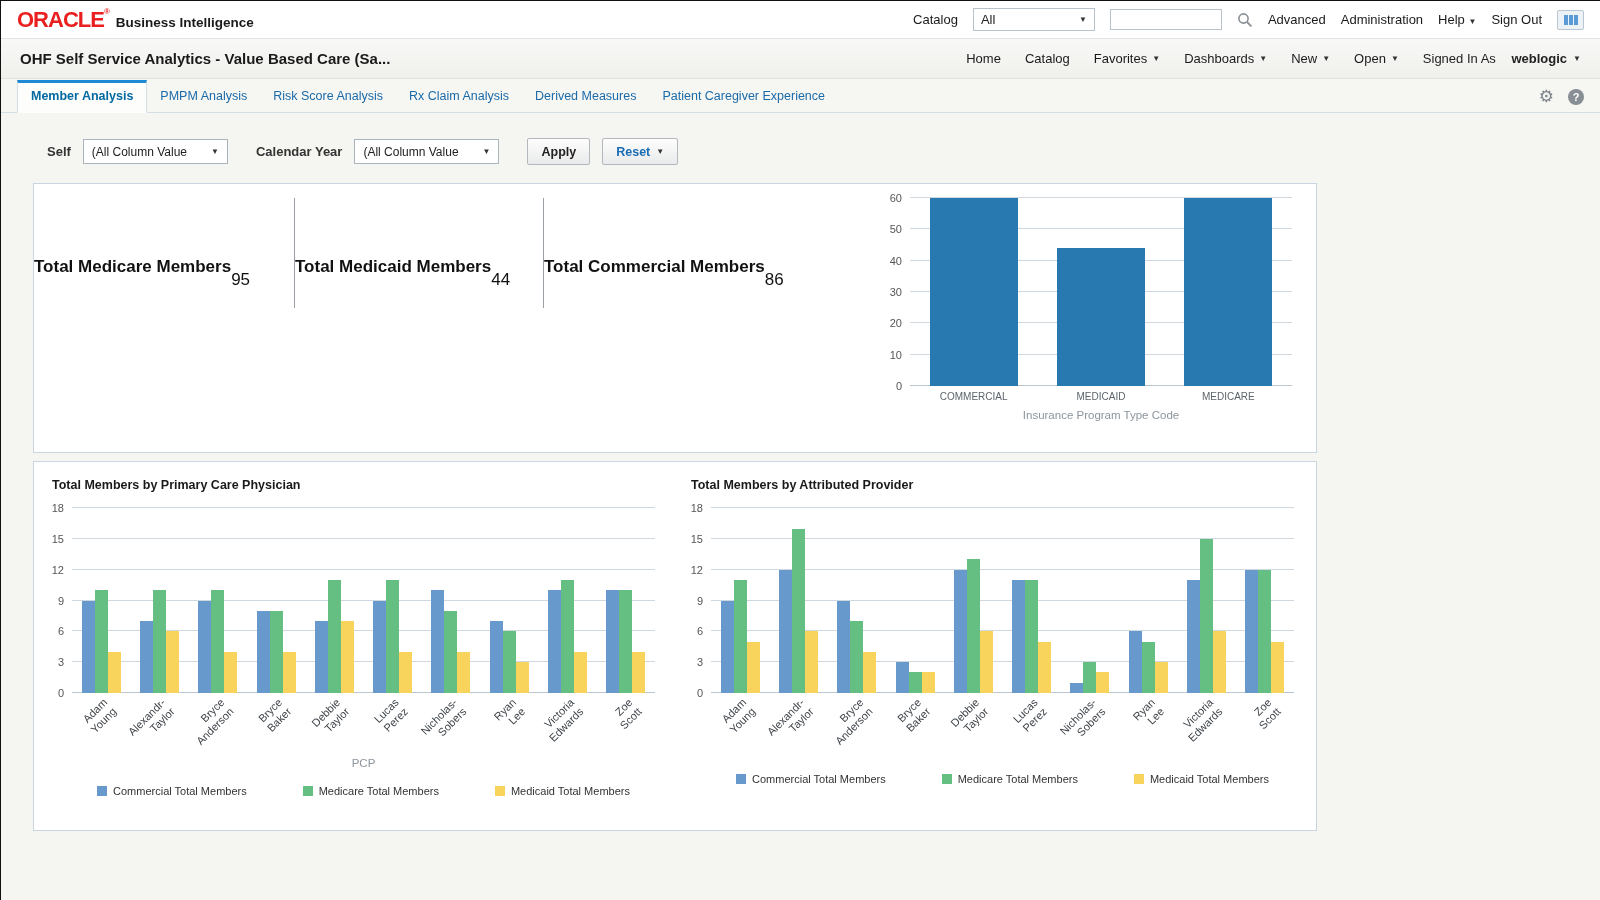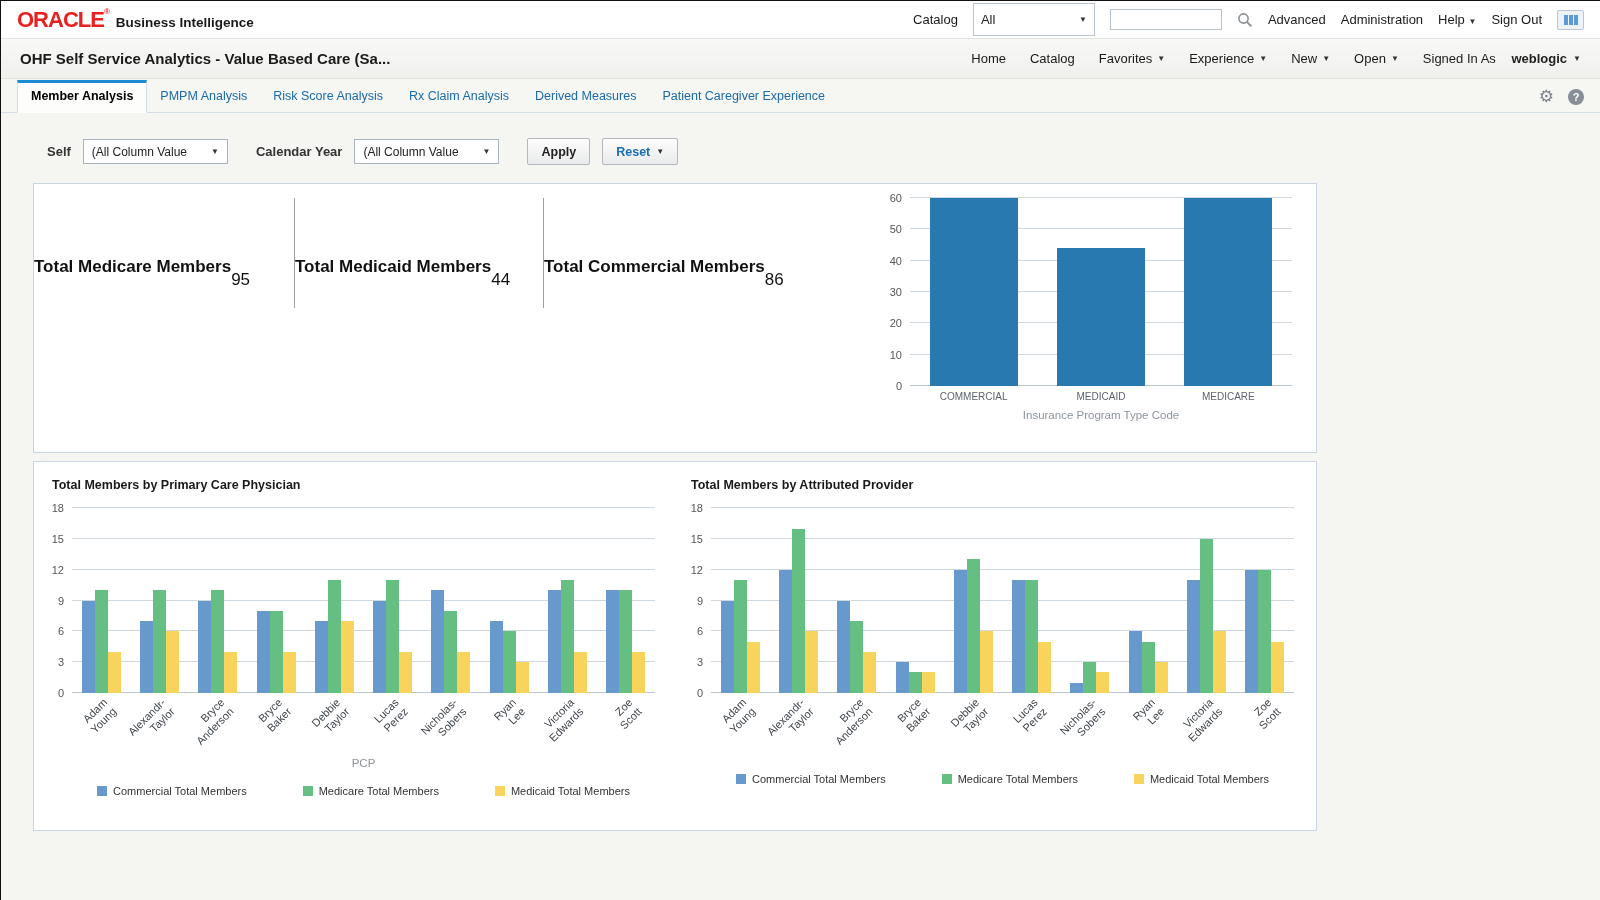"All" .scope-select { height: 33px -> 23px }
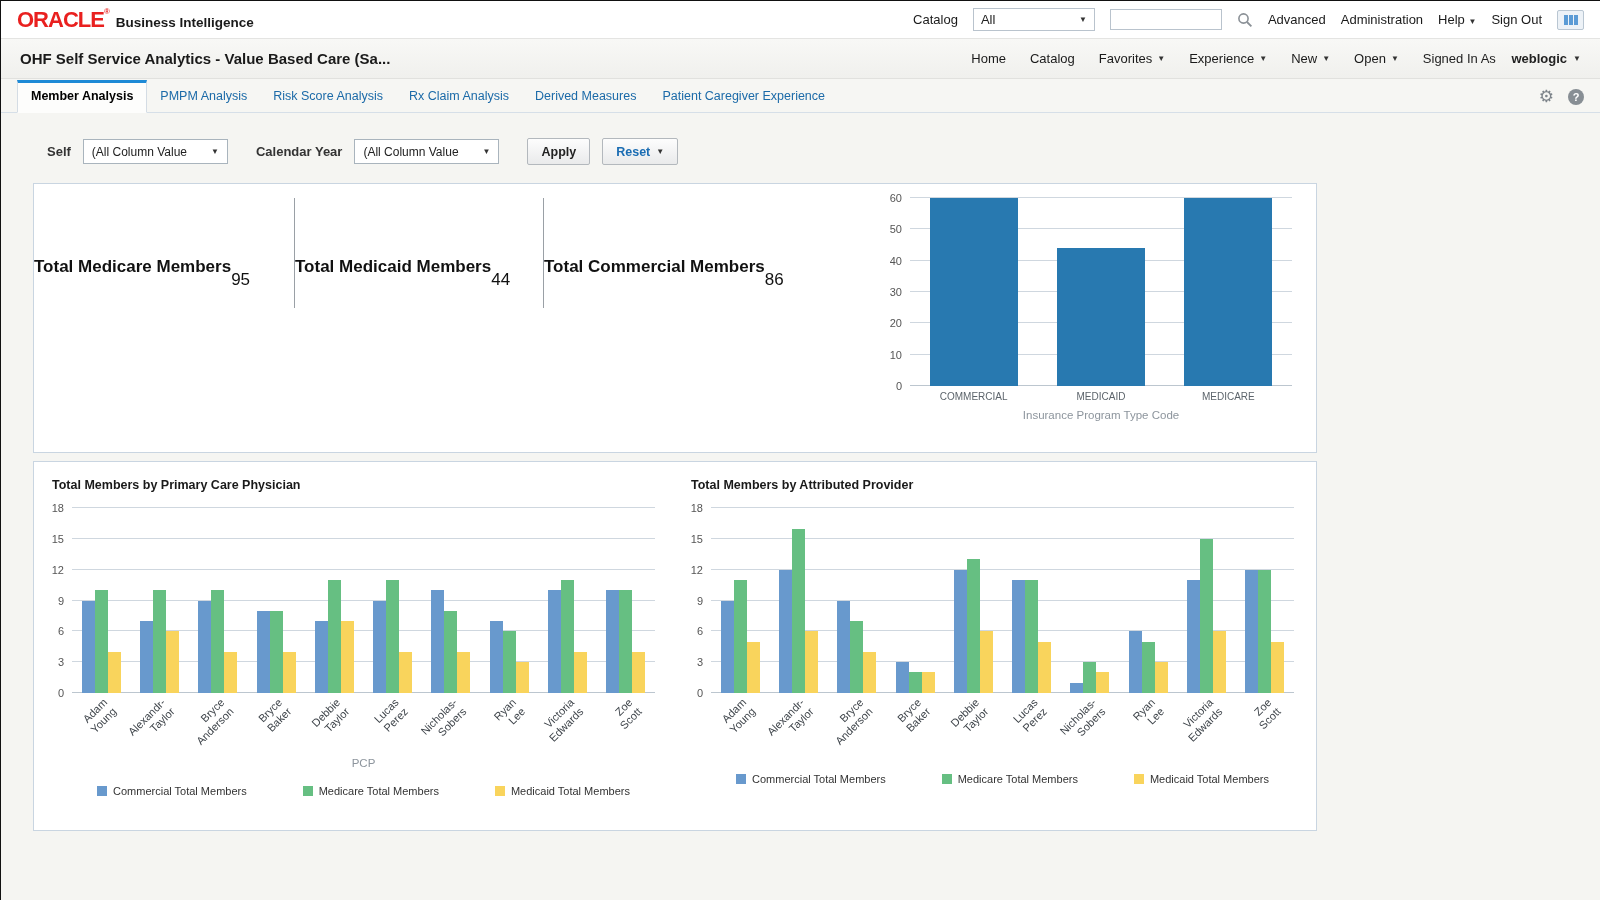"Experience" span { text: Experience -> Dashboards }
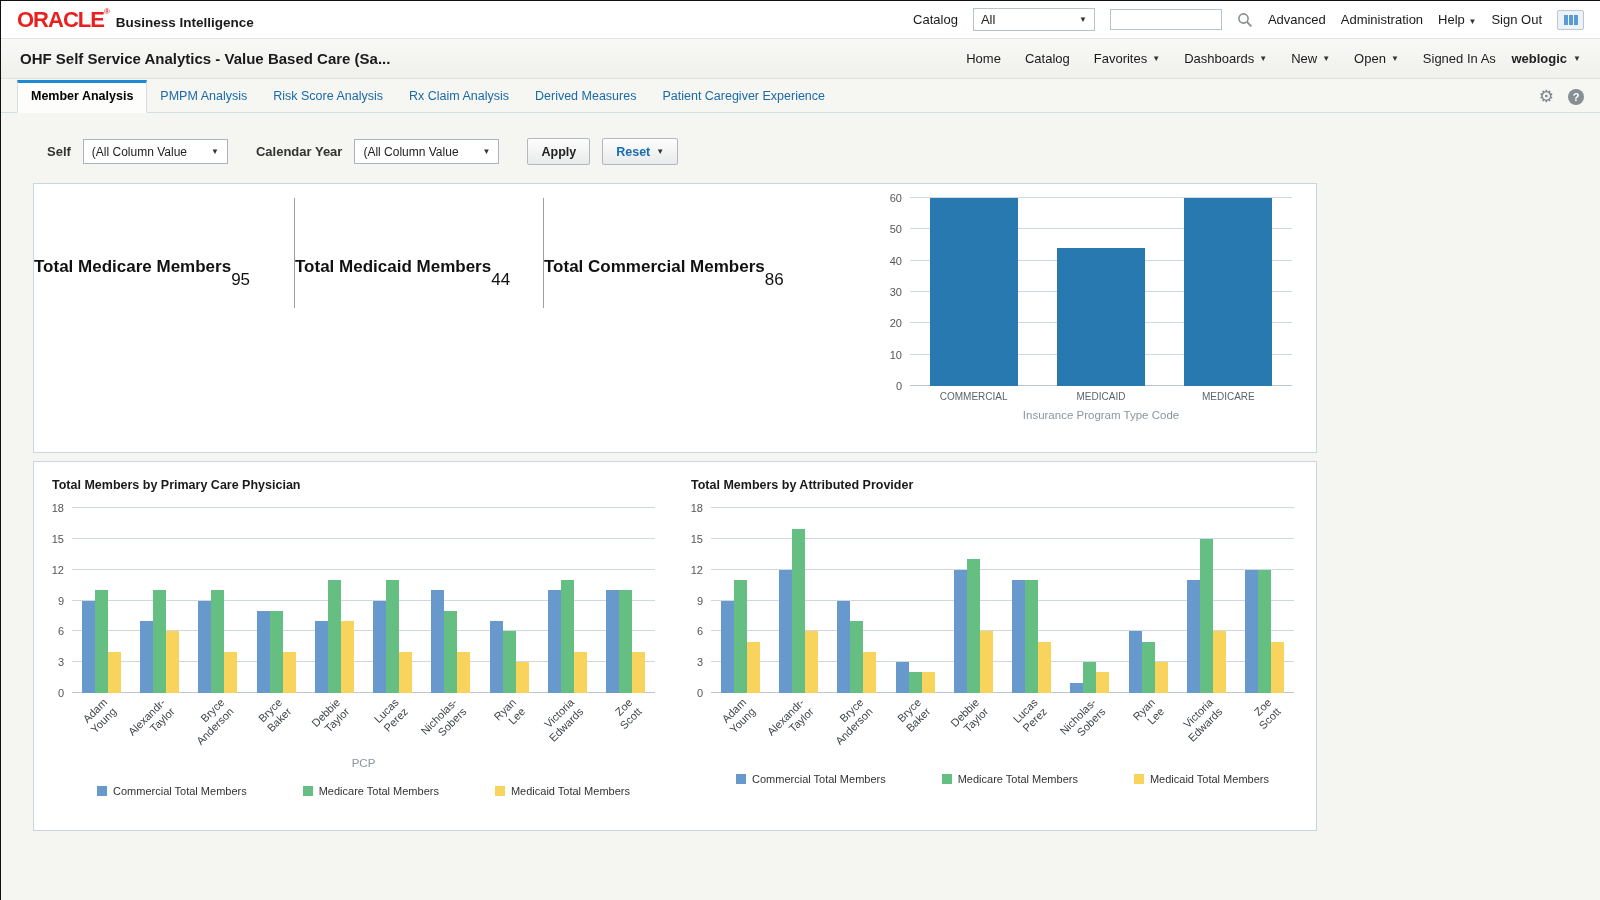"Member Analysis" .tab.active { color: #000000 -> #0369a1 }
